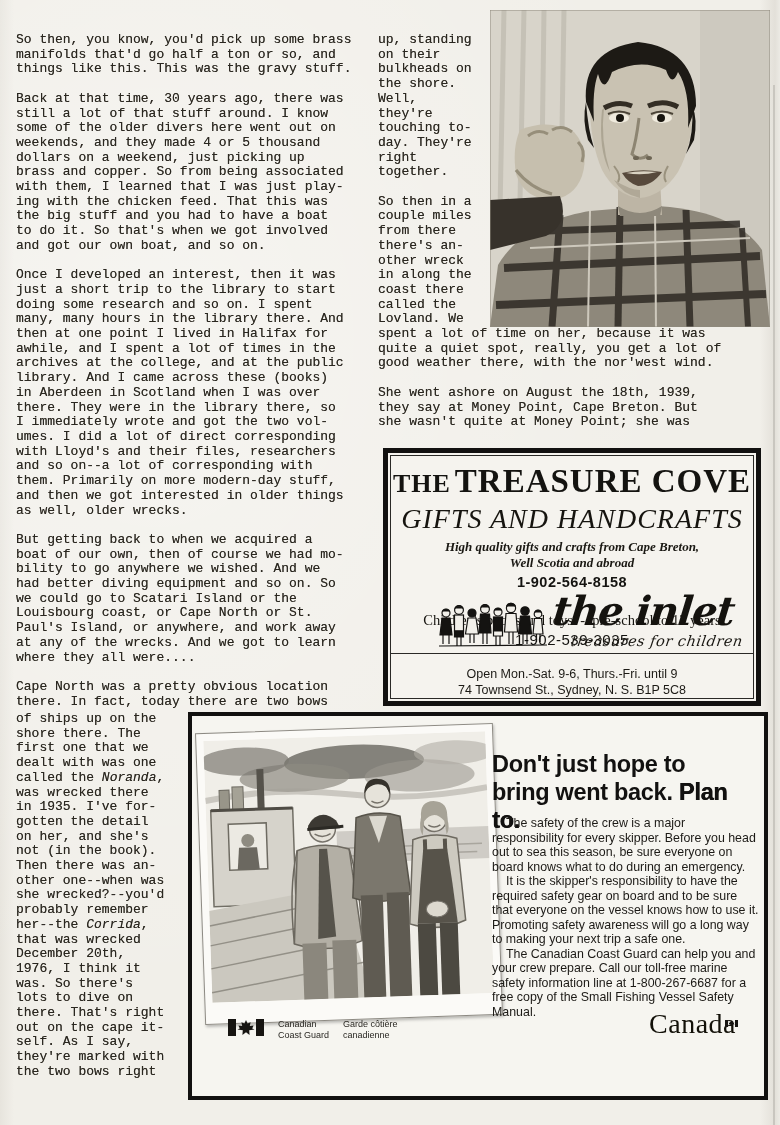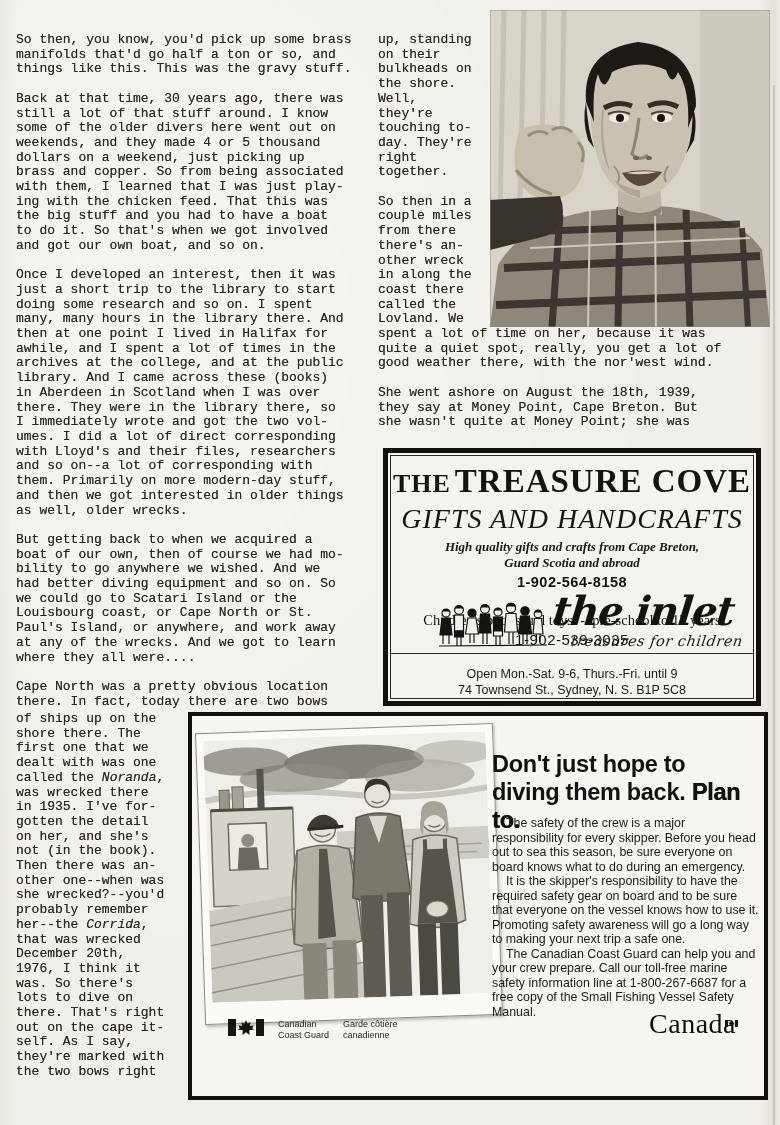"Guard Scotia and abroad" div { text: Guard -> Well }
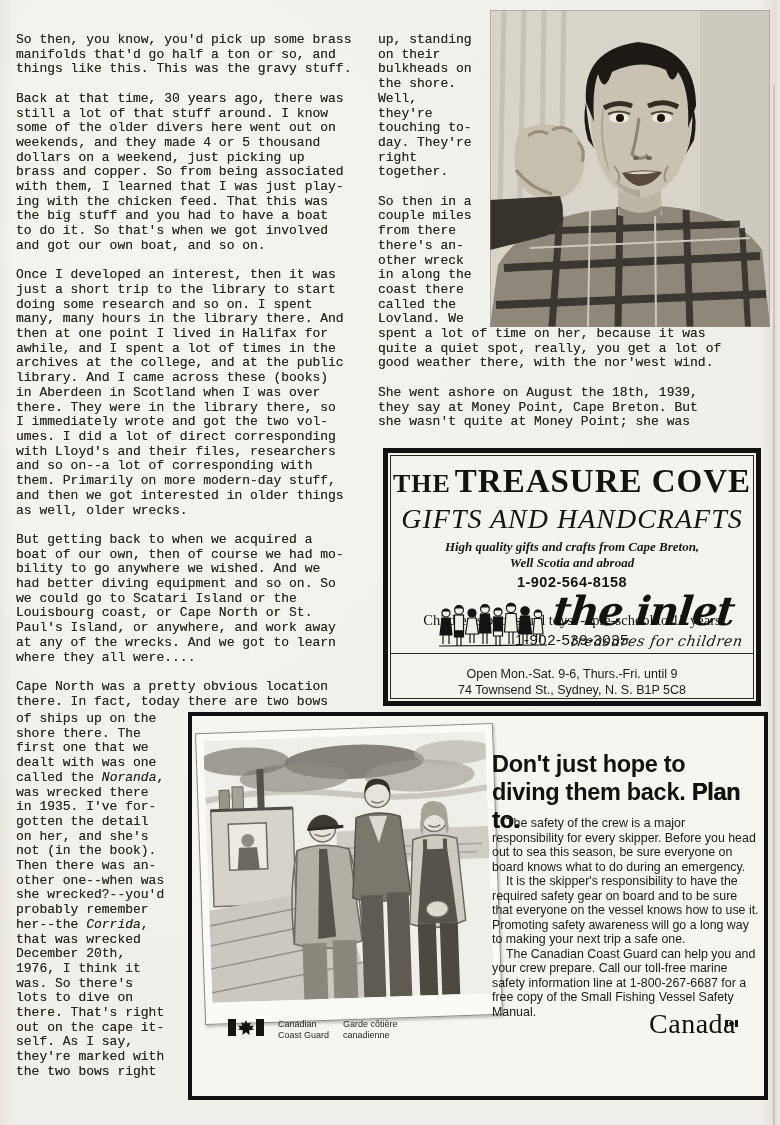"diving them back." span { text: diving them -> bring went }
